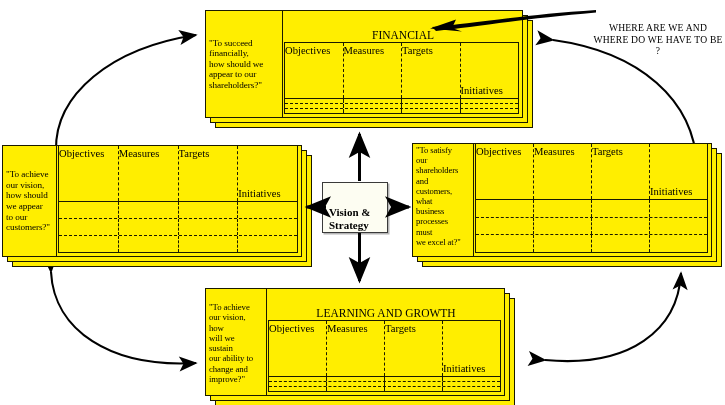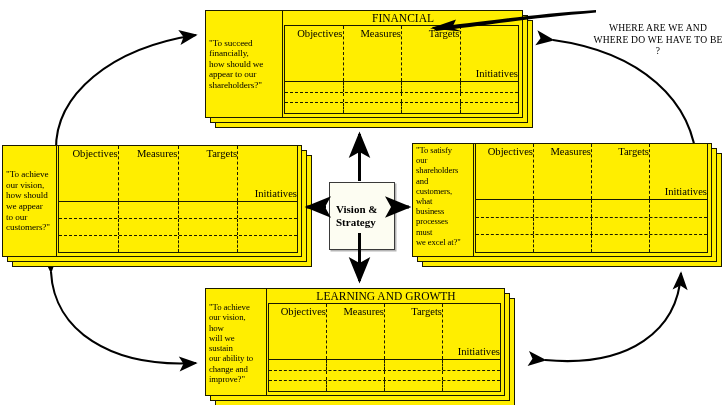"FINANCIAL" .card-title { padding-top: 1px -> 18px }
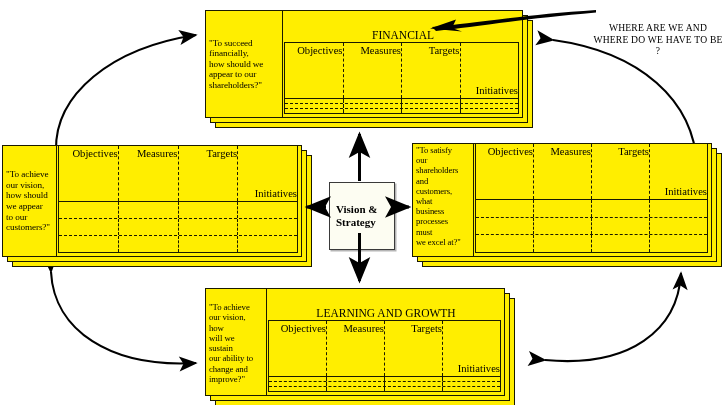"Objectives" .th { text-align: right -> left }
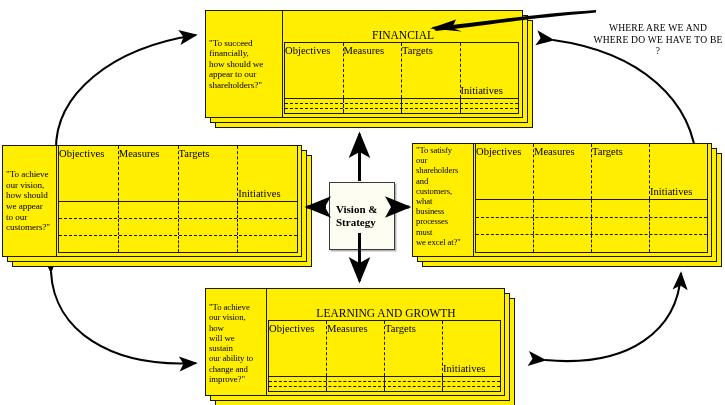"Vision &" div { align-items: none -> flex-end; height: 68px -> 51px; left: 329px -> 322px }
